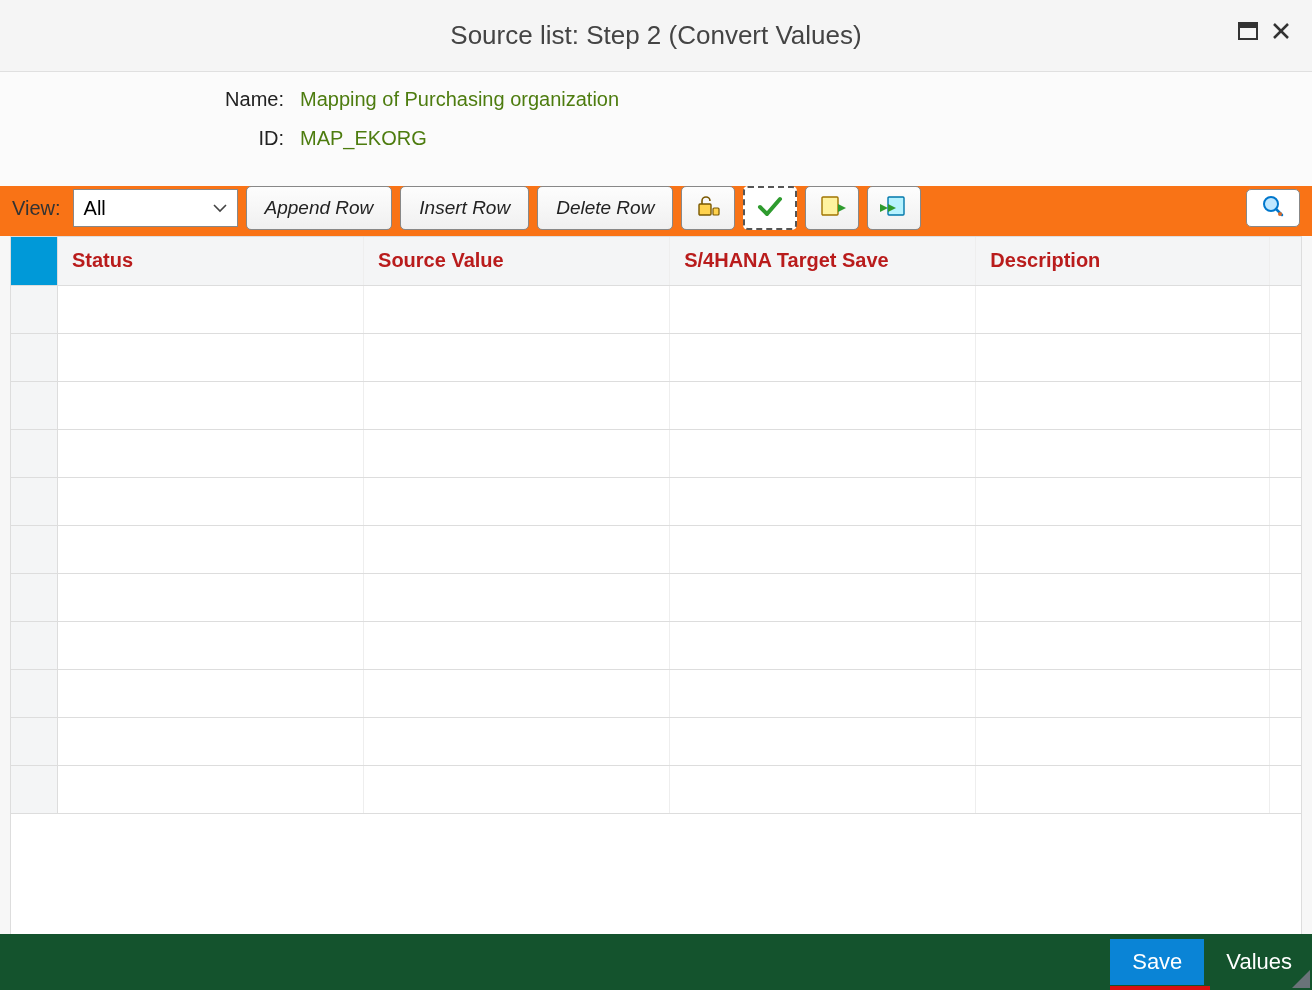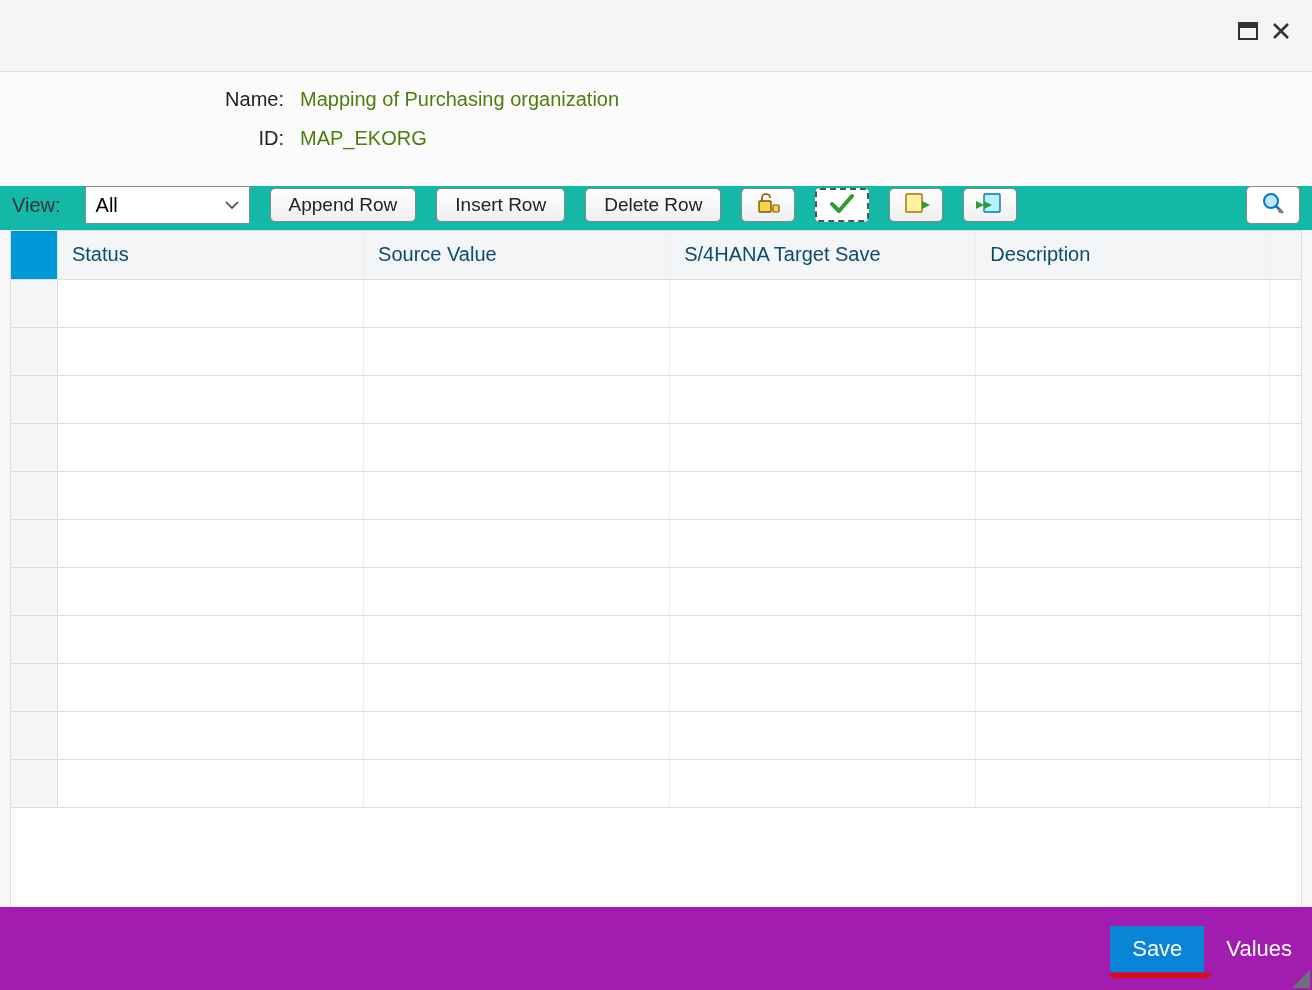"Source list: Step 2 (Convert" div.title { html: none -> <div>Source list: Step 2 (Convert Values)</div> }
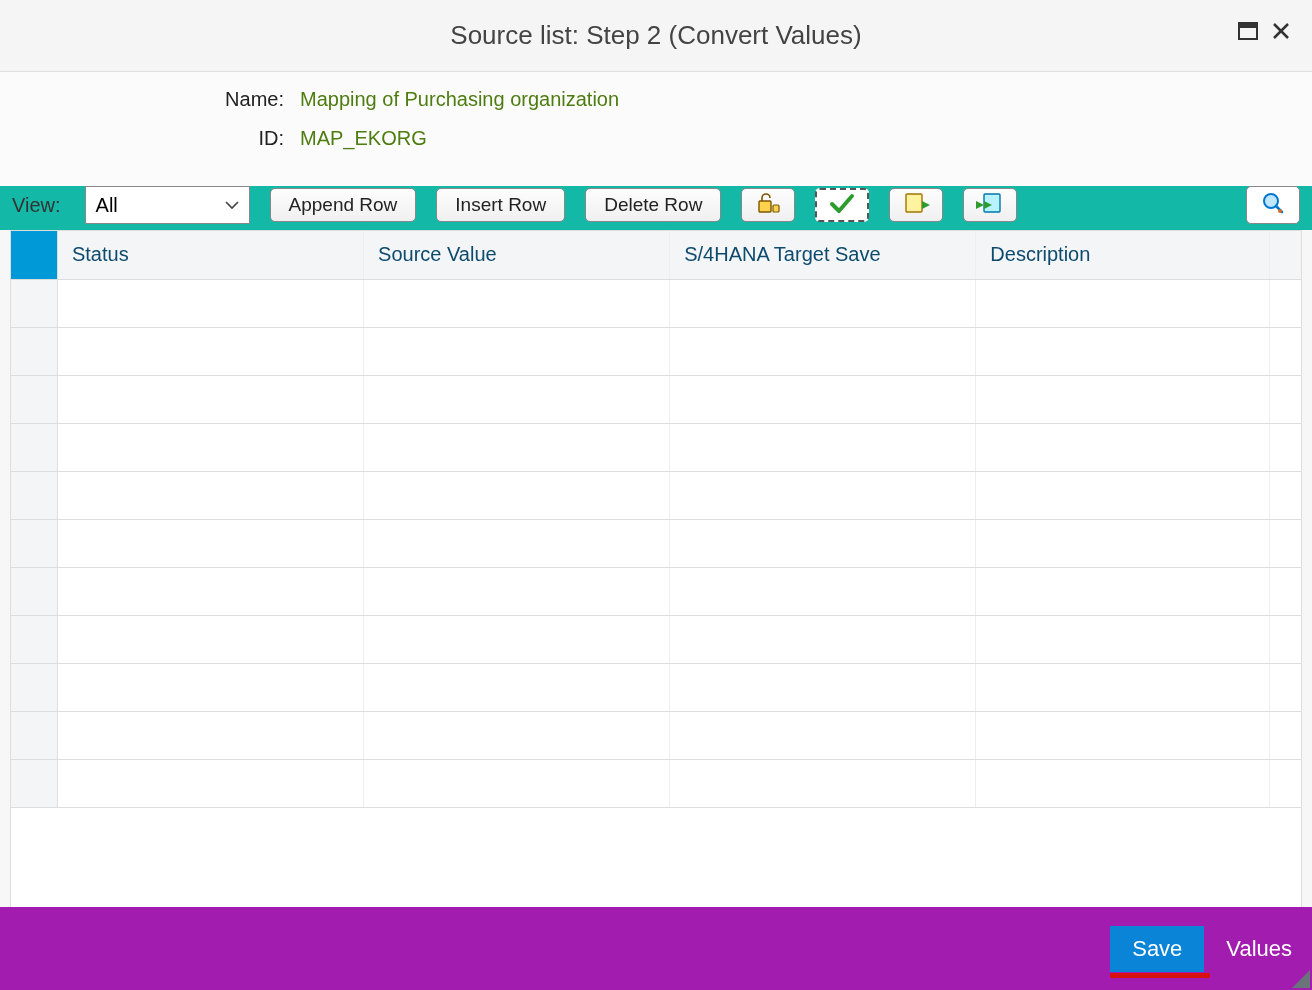"View:" .toolbar { background: #14b8a6 -> #f97316; gap: 20px -> 8px }
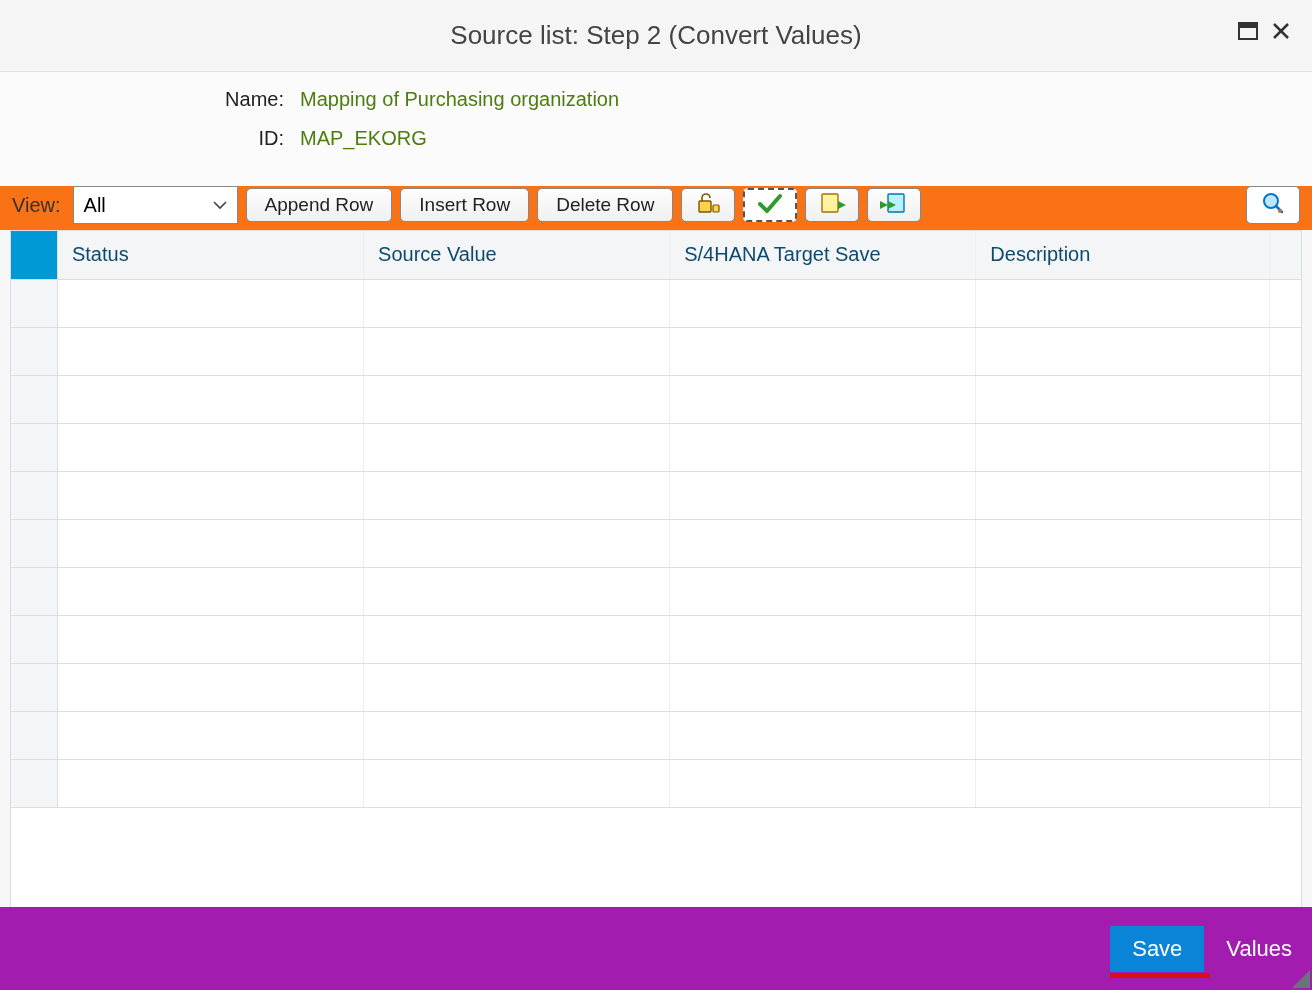"Append Row" .toolbar .btn { font-style: none -> italic; height: 34px -> 44px }
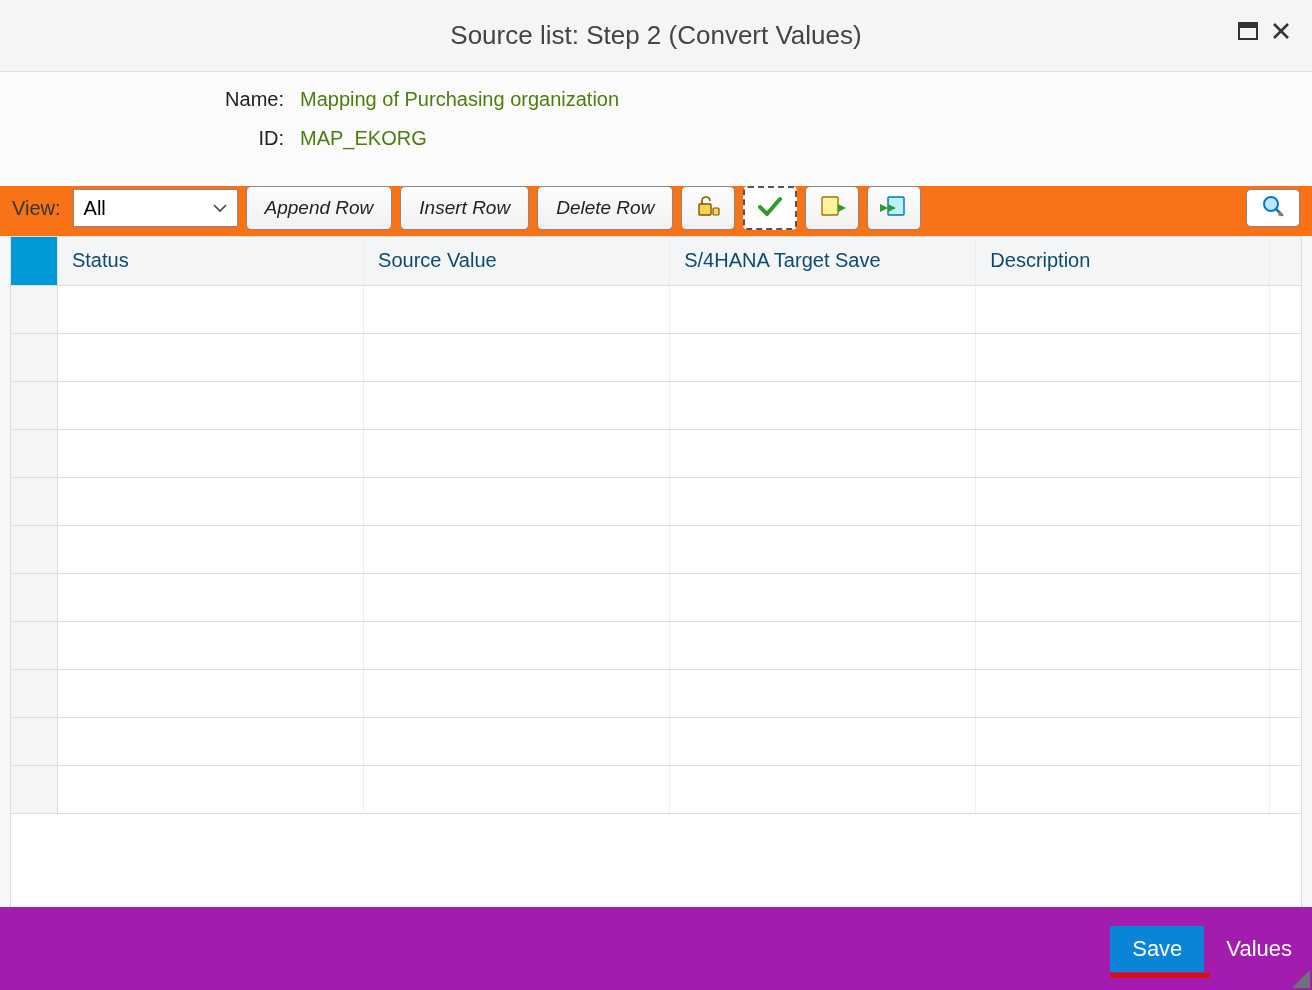"Status" .table th { color: #0c4a6e -> #b91c1c; font-weight: normal -> bold }
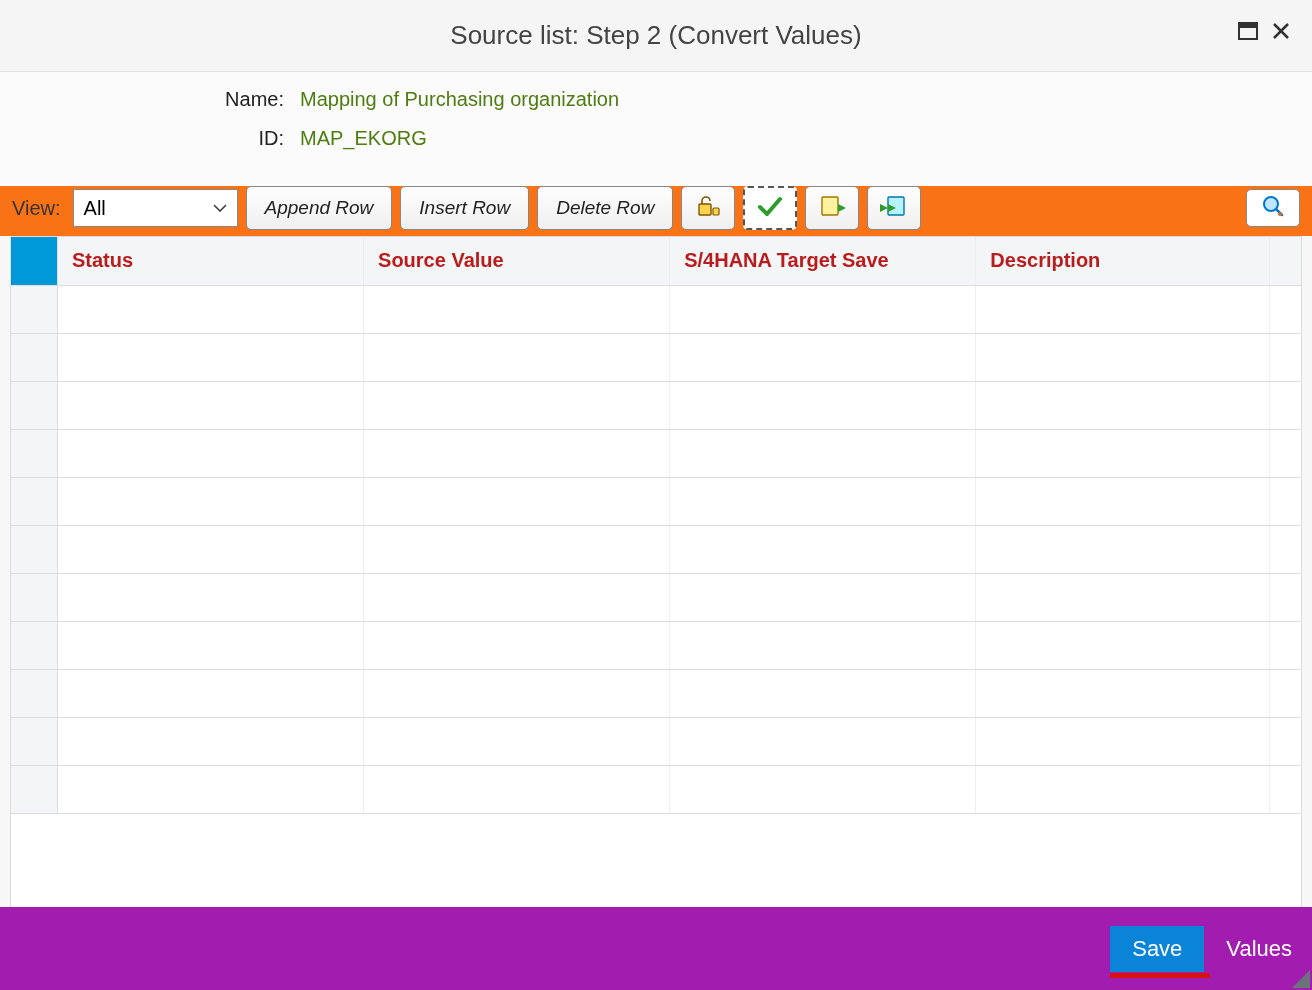"Save" .footer { background: #a21caf -> #14532d; height: 83px -> 56px }
